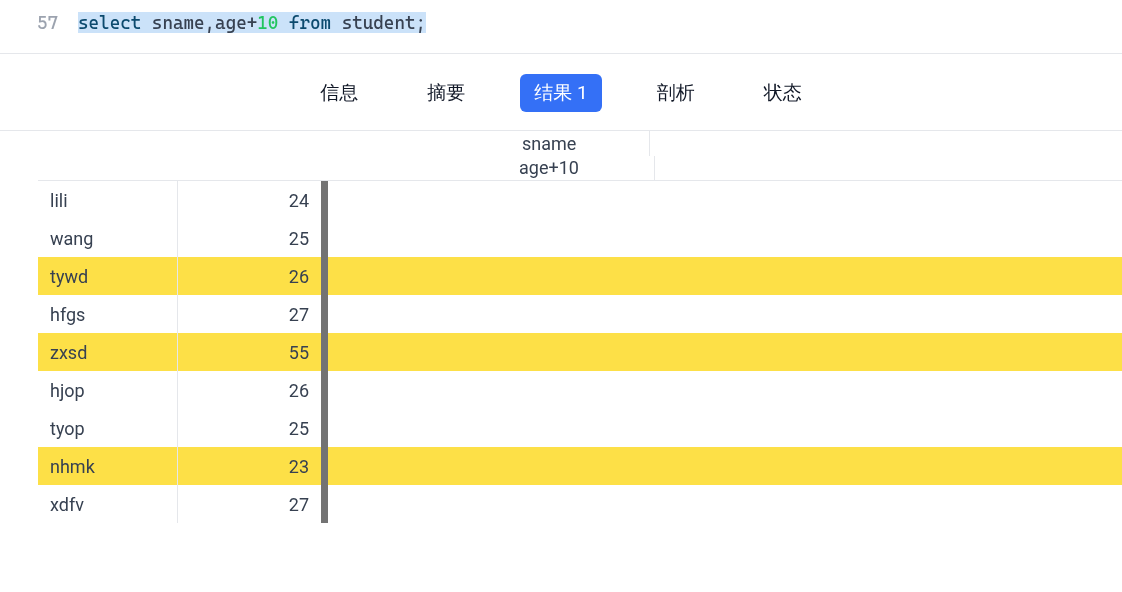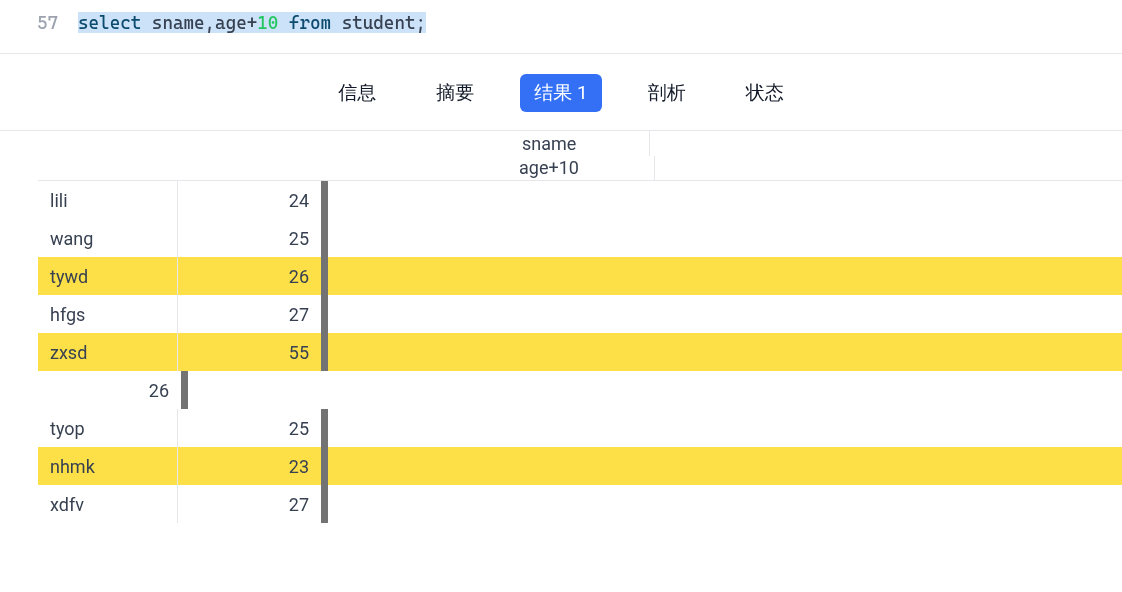"信息" .tabs-section { gap: 32px -> 41px }
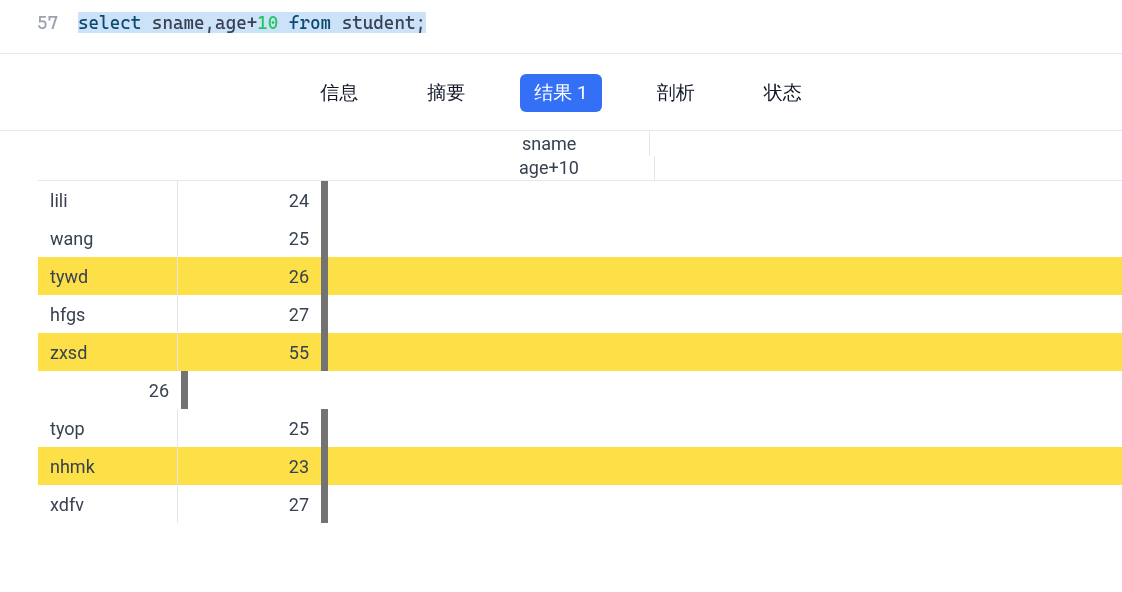"hjop" div.col-sname { html: none -> <div>hjop</div> }
